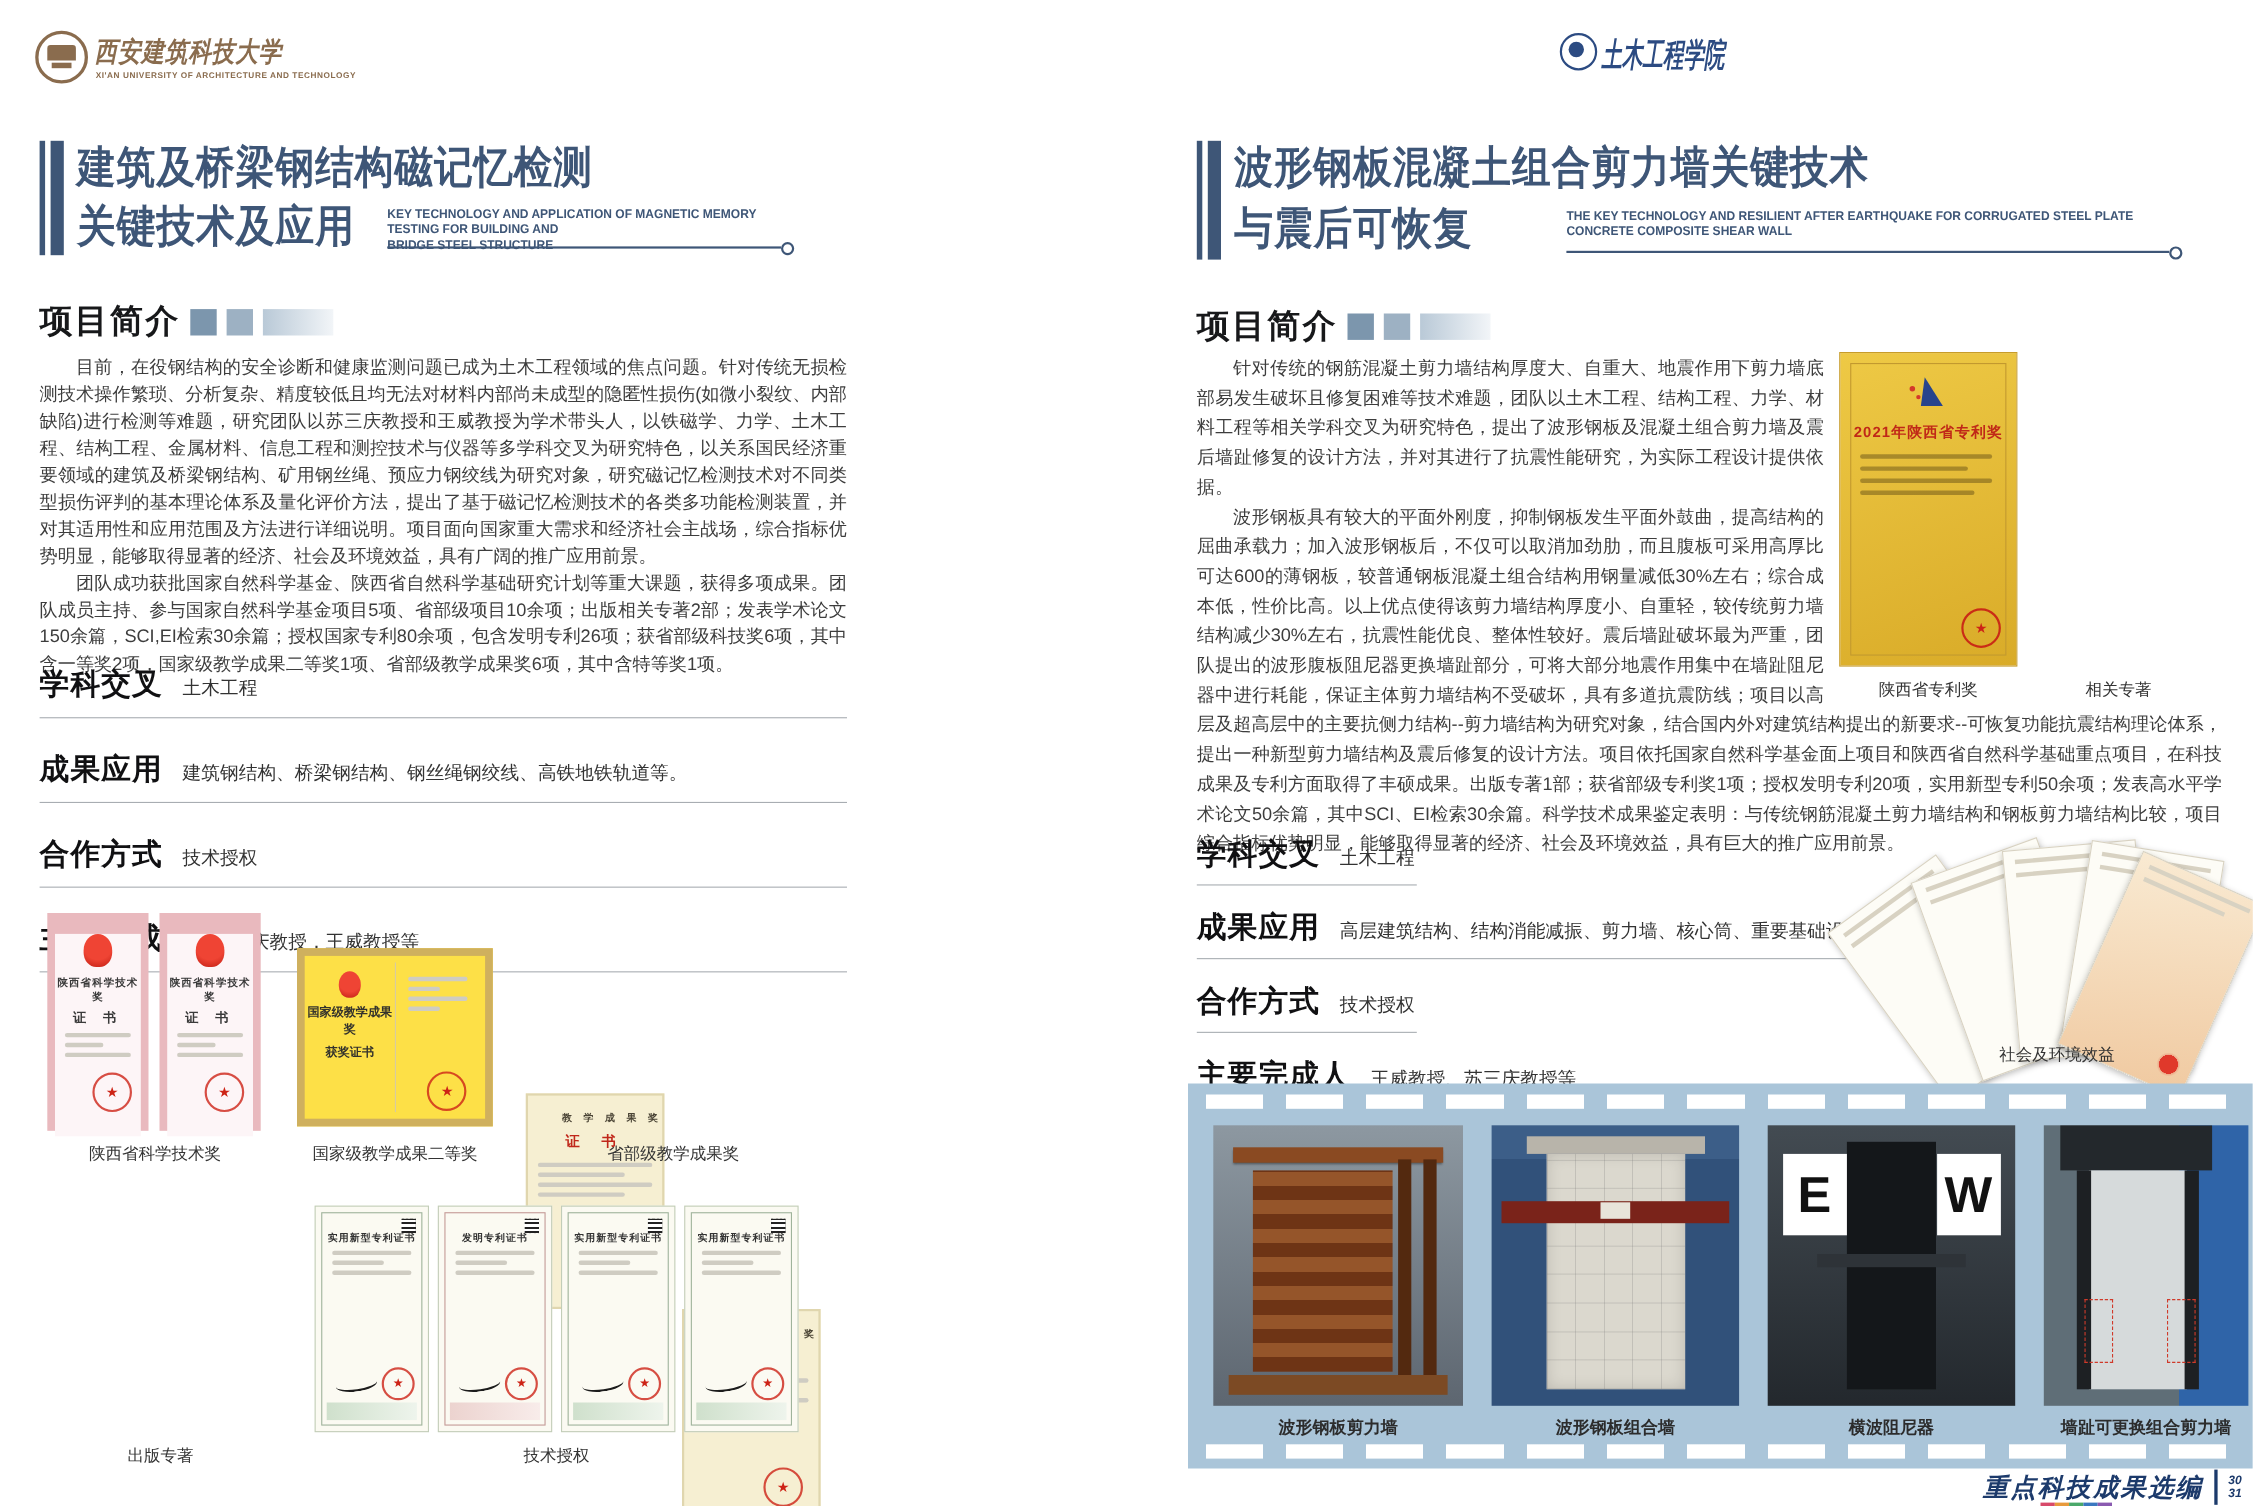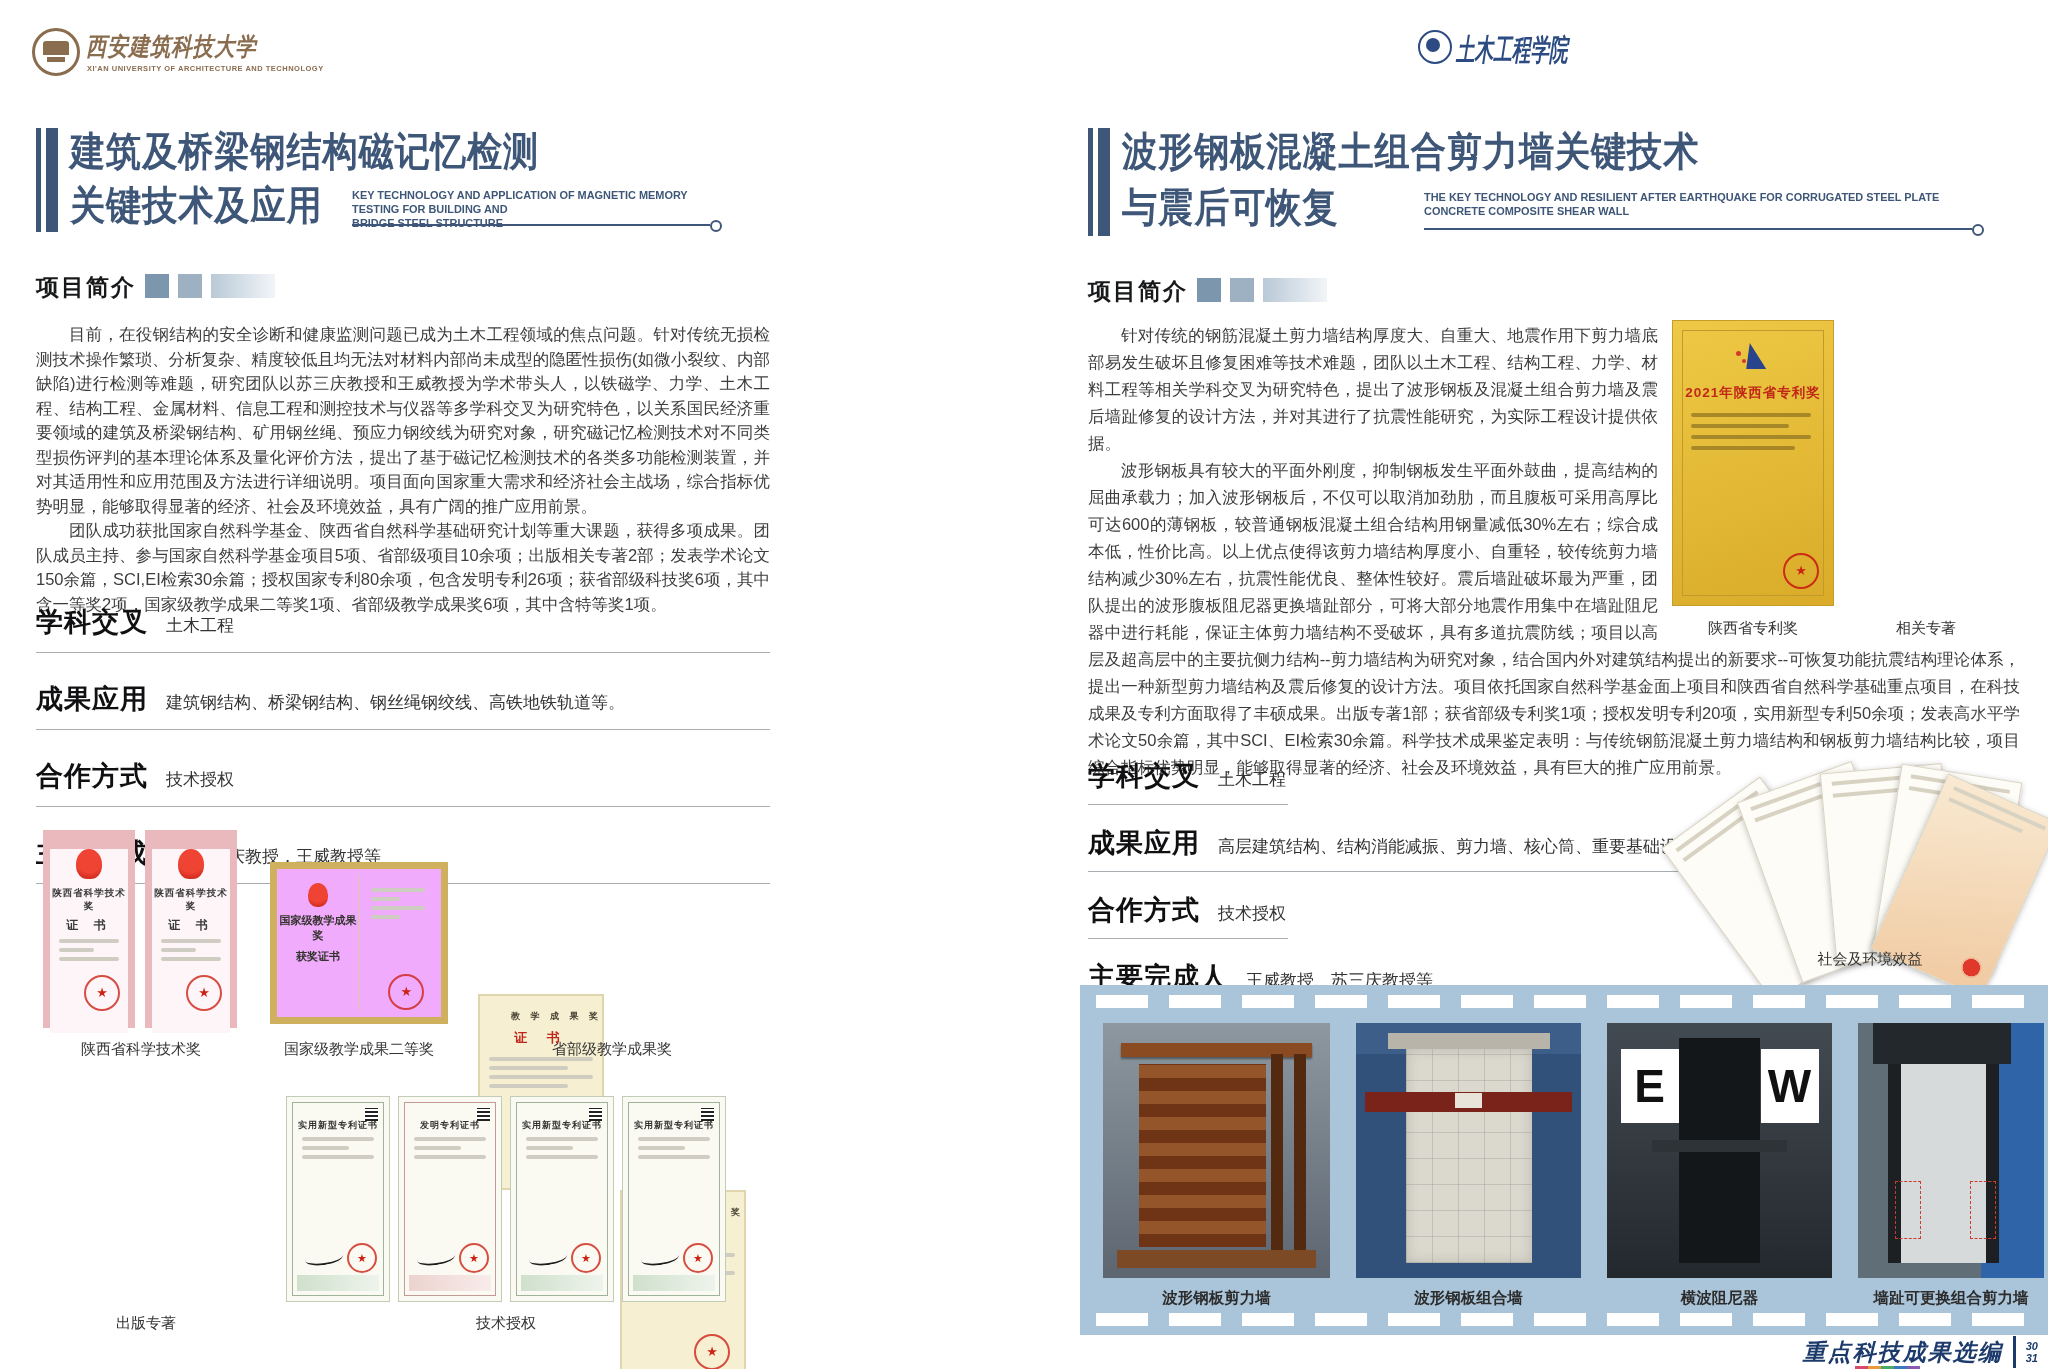"项目简介" .sec-hdr { font-size: 23px -> 30px }
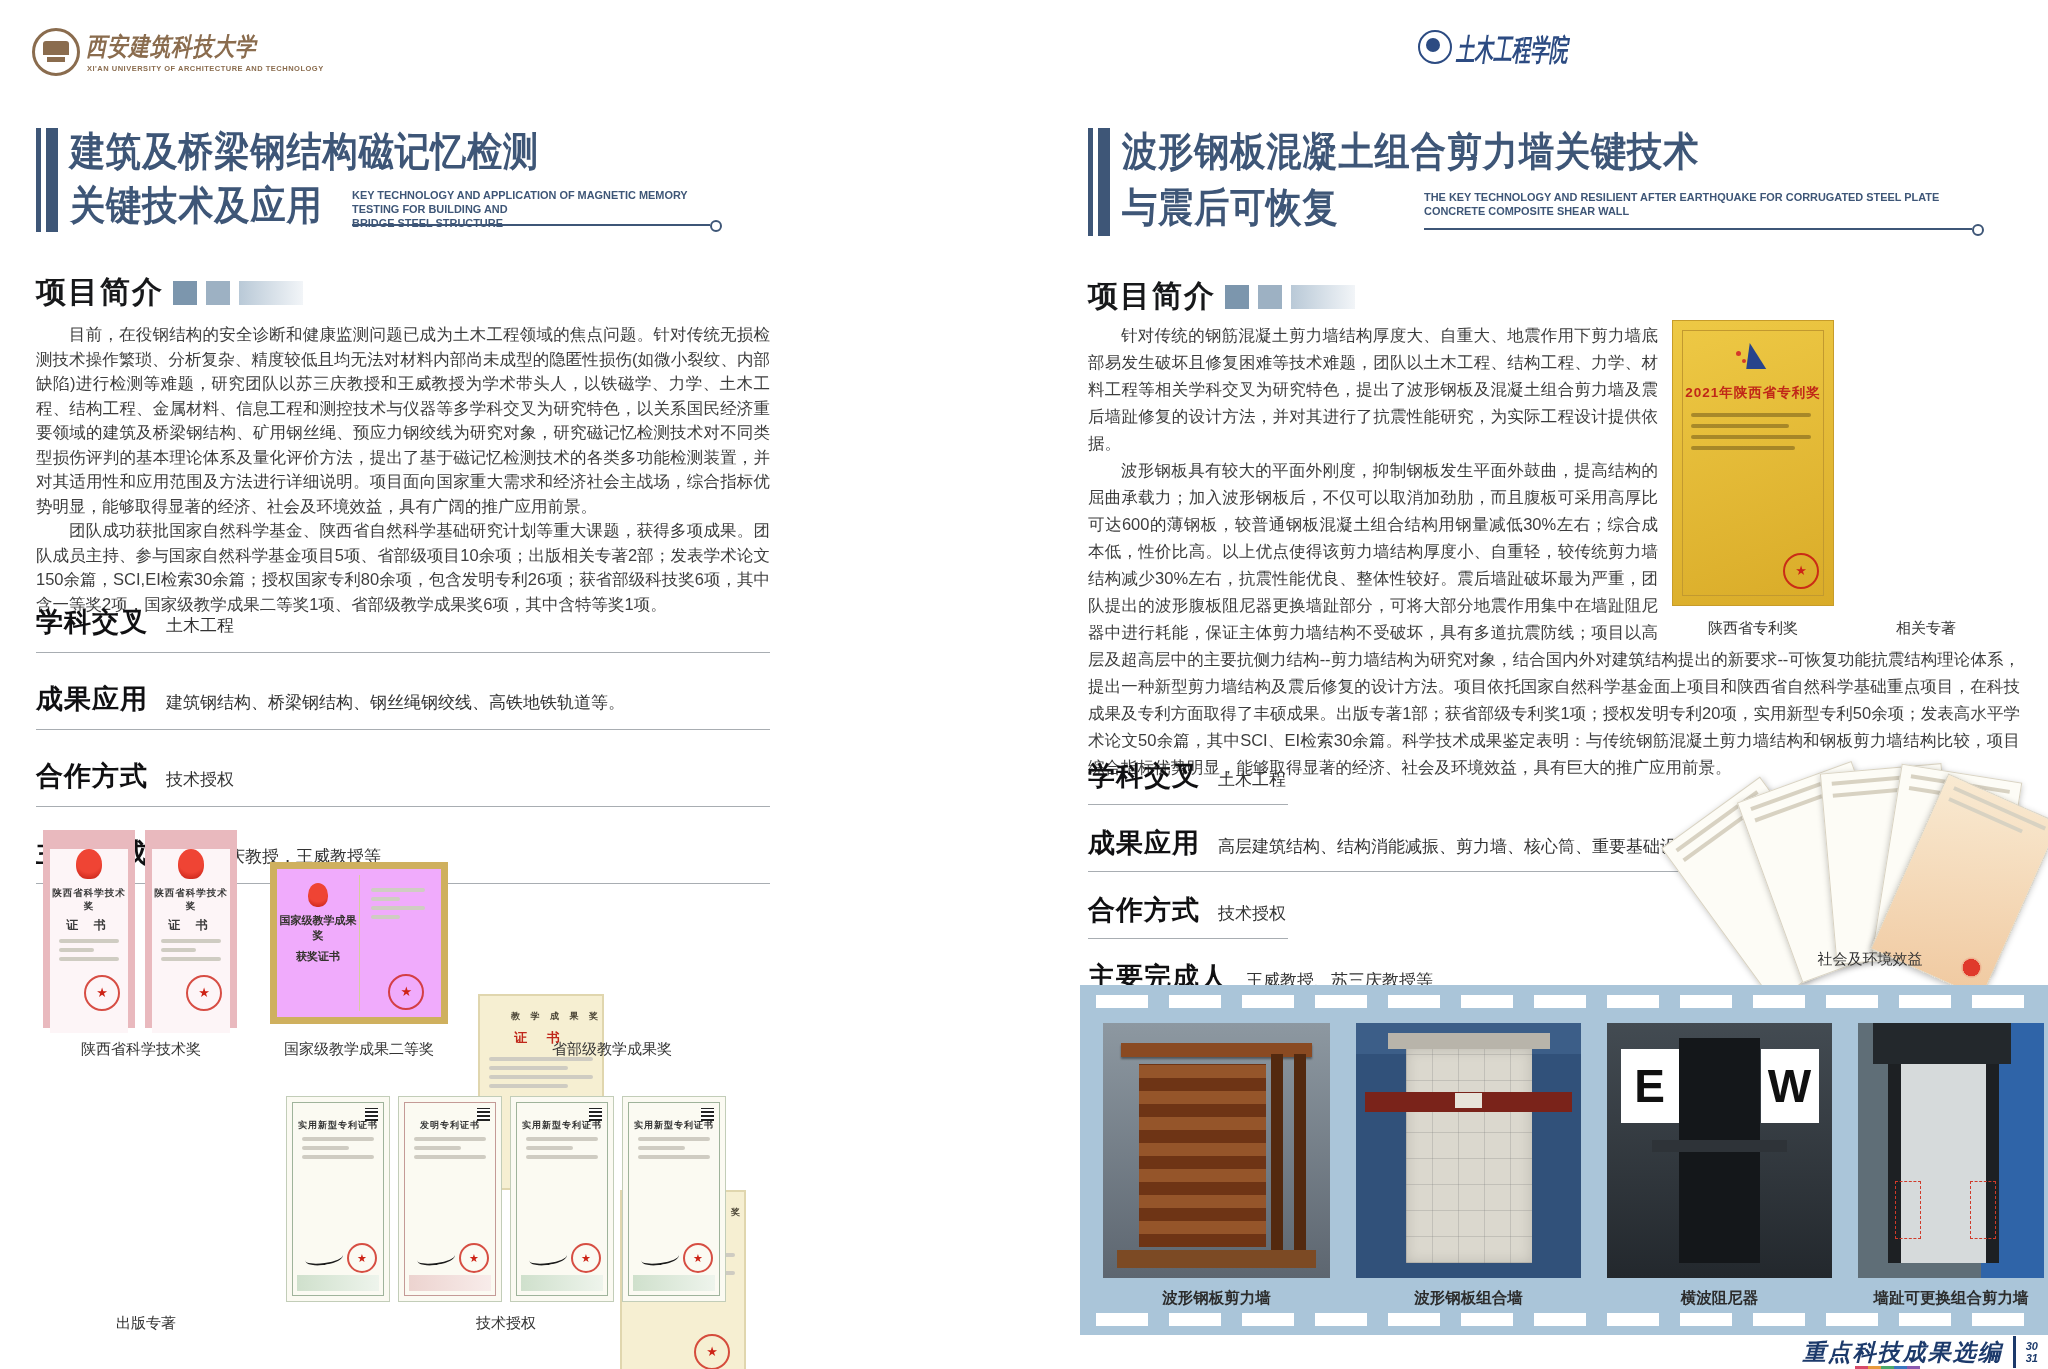"国家级教学成果奖" .cert-gold { background: #f0abfc -> #fde047 }
